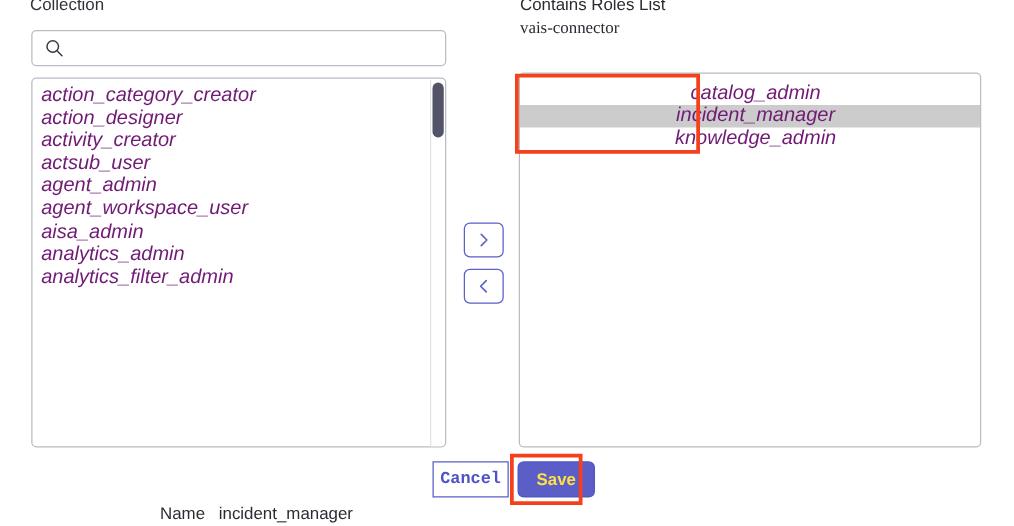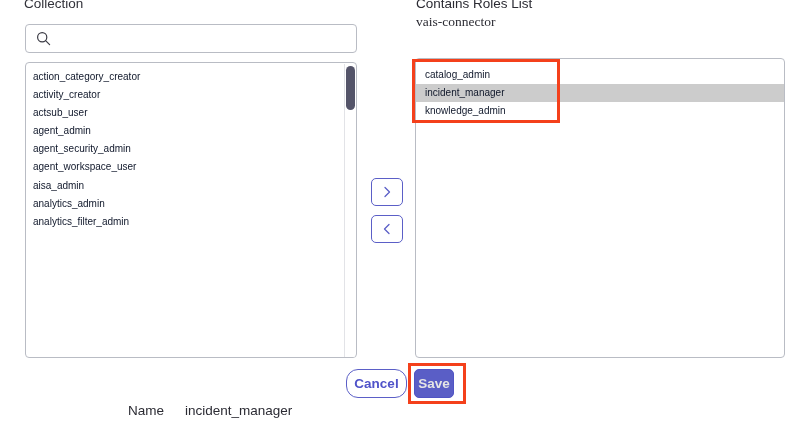"action_category_creator" .opt { color: #0f172a -> #701a75; font-size: 10px -> 16px; font-style: none -> italic }
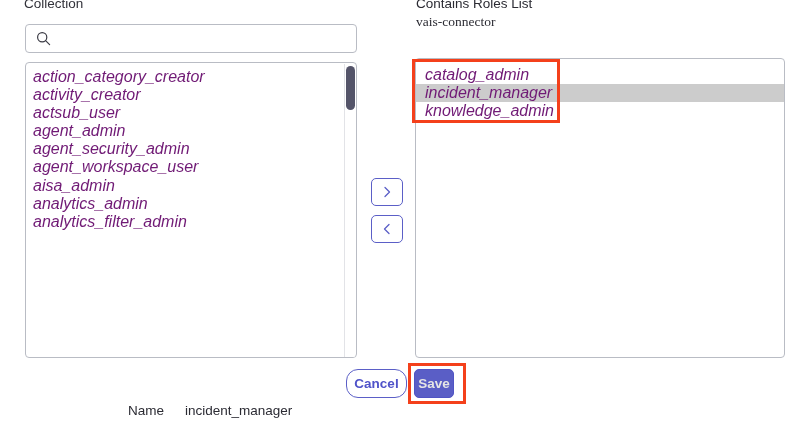"catalog_admin" #right-list-inner { text-align: none -> center }
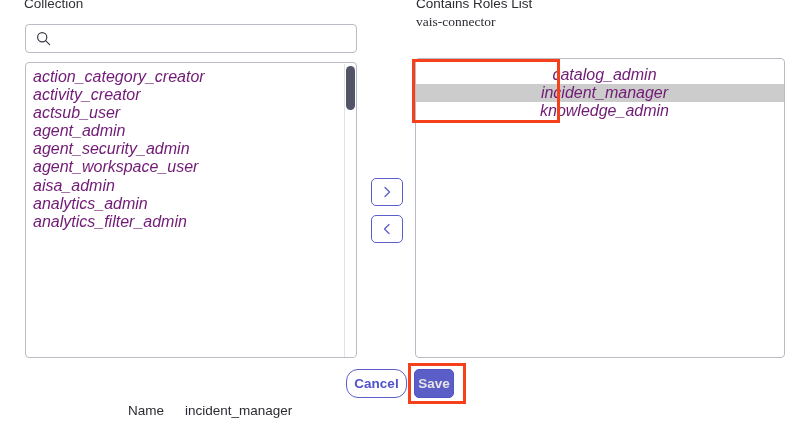"action_designer" div.opt { html: none -> <div>action_designer</div> }
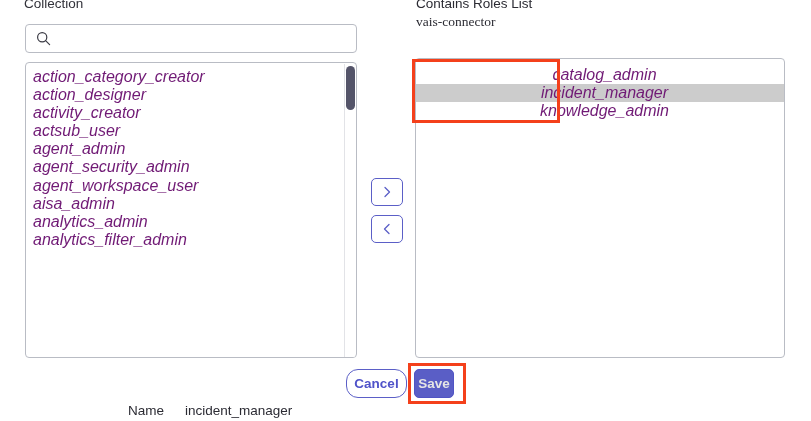"agent_security_admin" div.opt { html: <div>agent_security_admin</div> -> none }
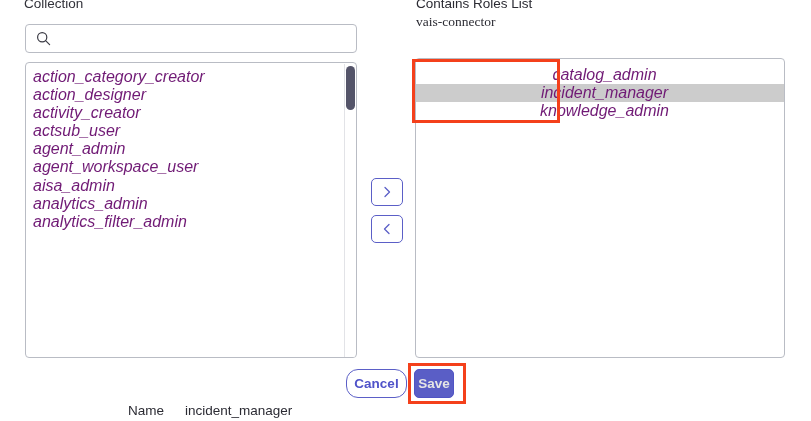"Cancel" #cancel-button { border-radius: 12px -> 0; font-family: Liberation Sans, sans-serif -> Liberation Mono, monospace }
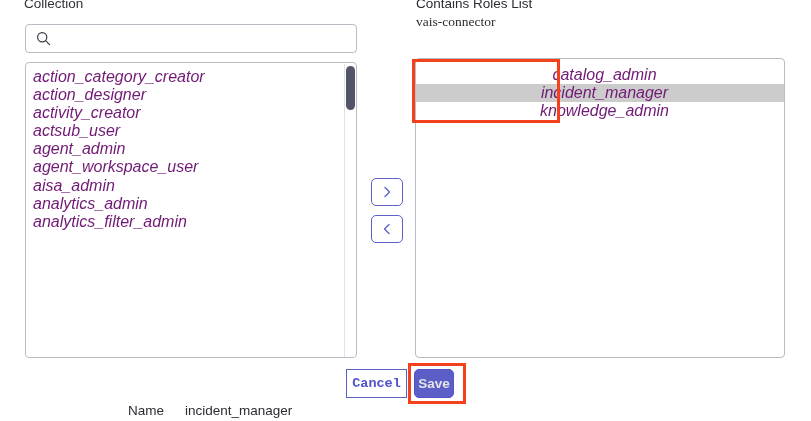"Save" #save-button { color: #e5e5e5 -> #fde047; width: 40px -> 62px }
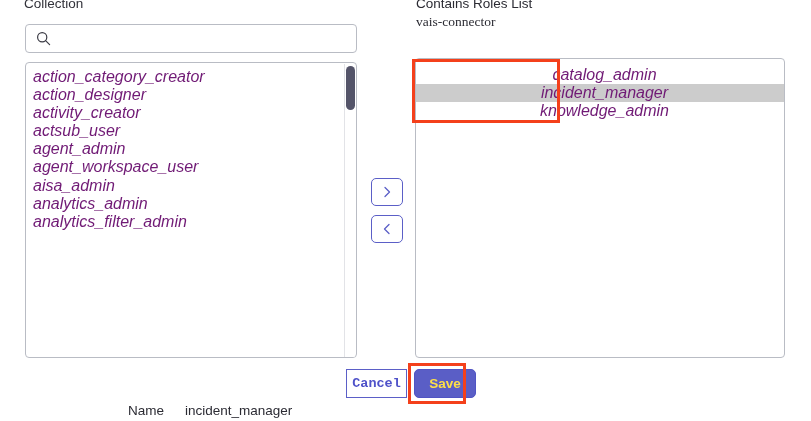"Name" #name-row { gap: 21px -> 11px }
